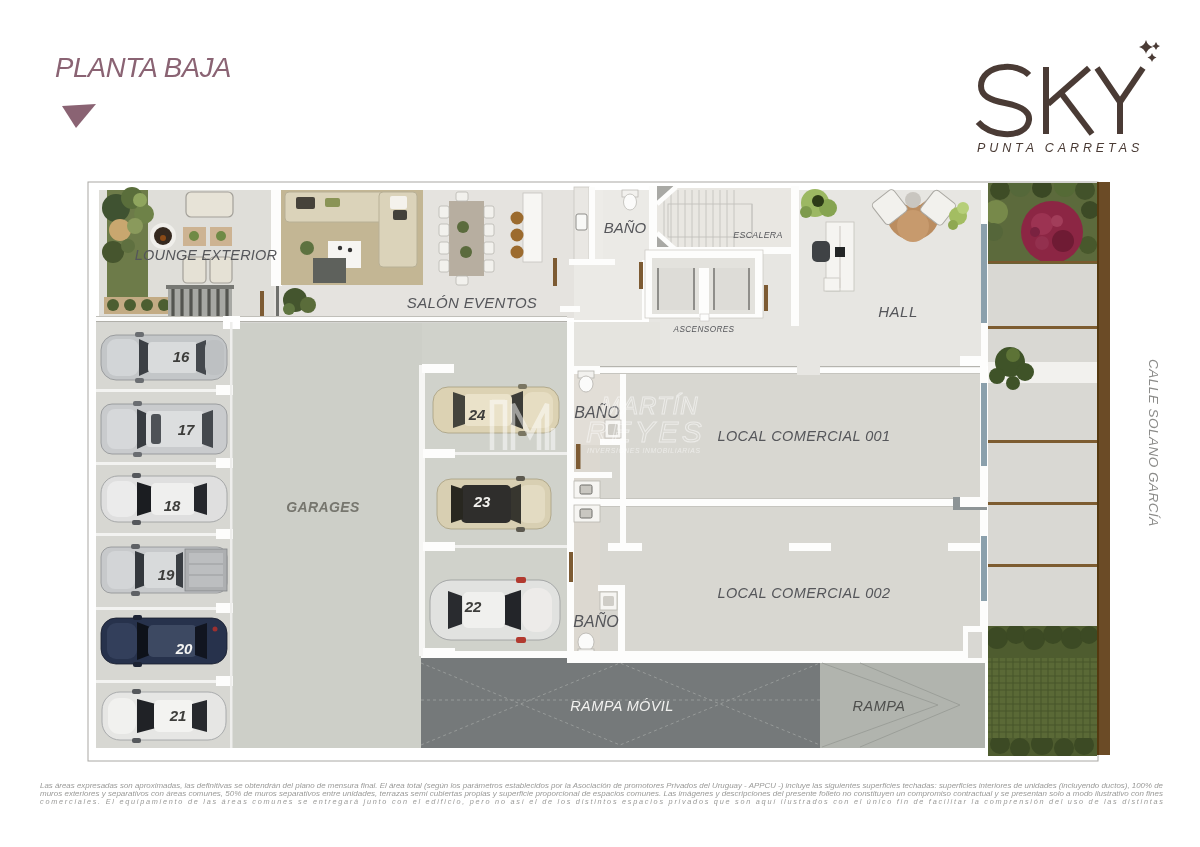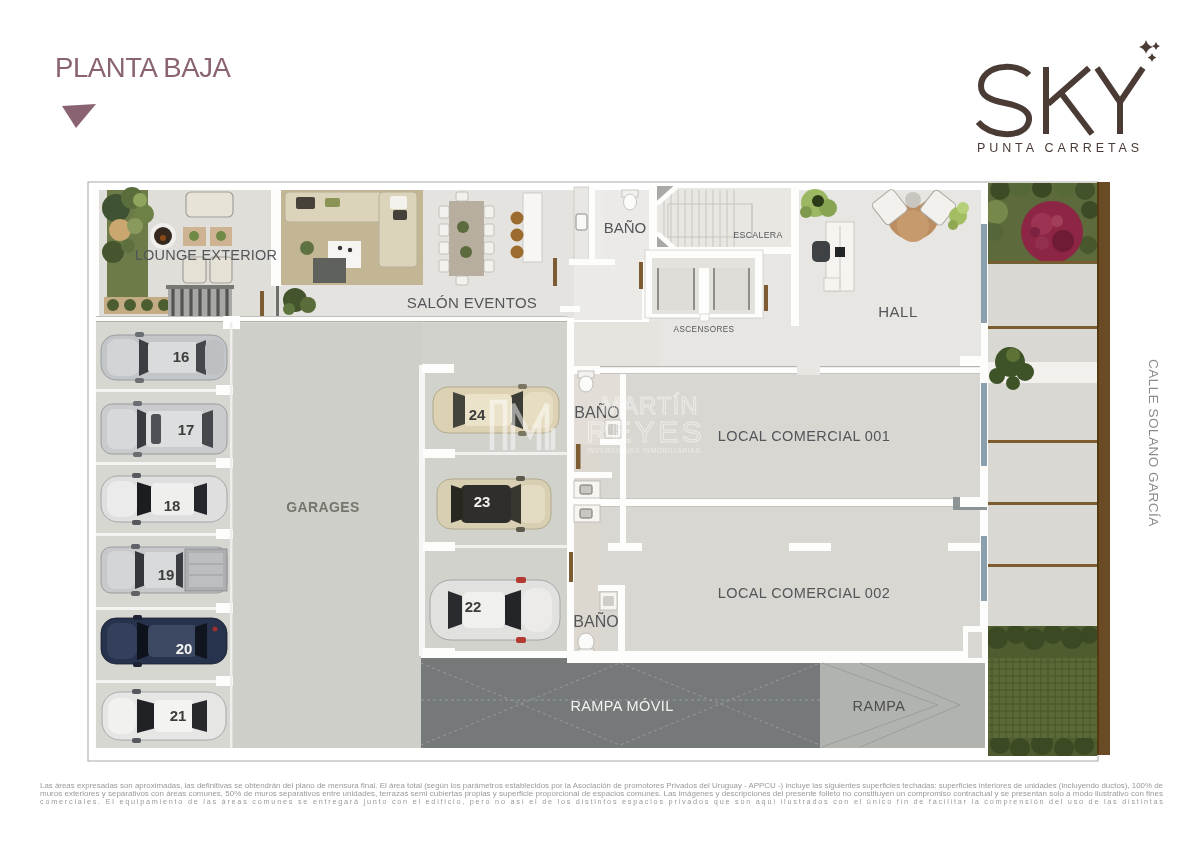"PLANTA BAJA" #page { font-style: none -> italic }
